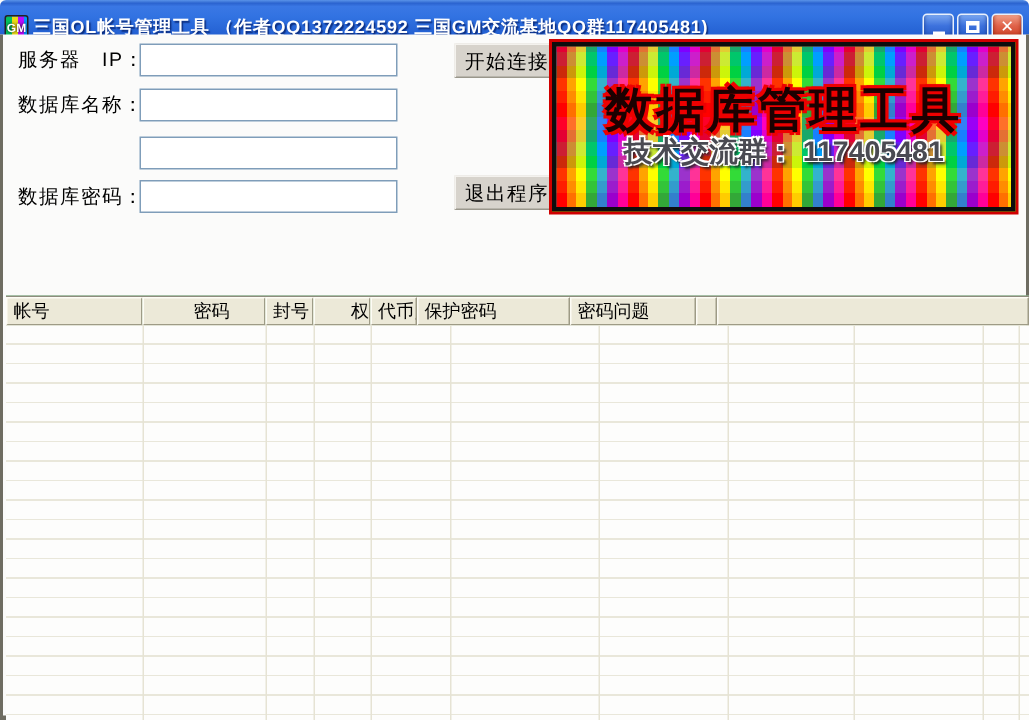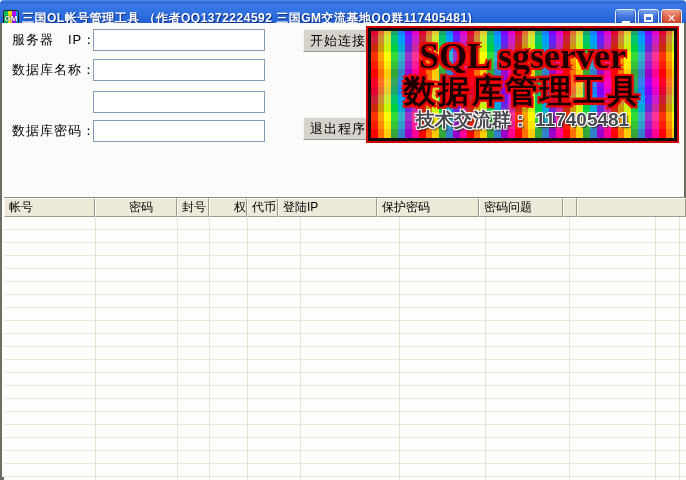"SQL sgserver" div { html: <div>SQL sgserver</div> -> none }
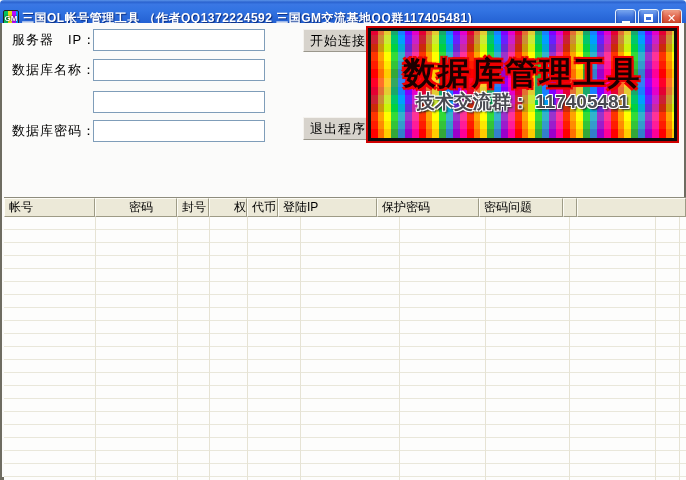"登陆IP" div.hcell { html: <div>登陆IP</div> -> none }
